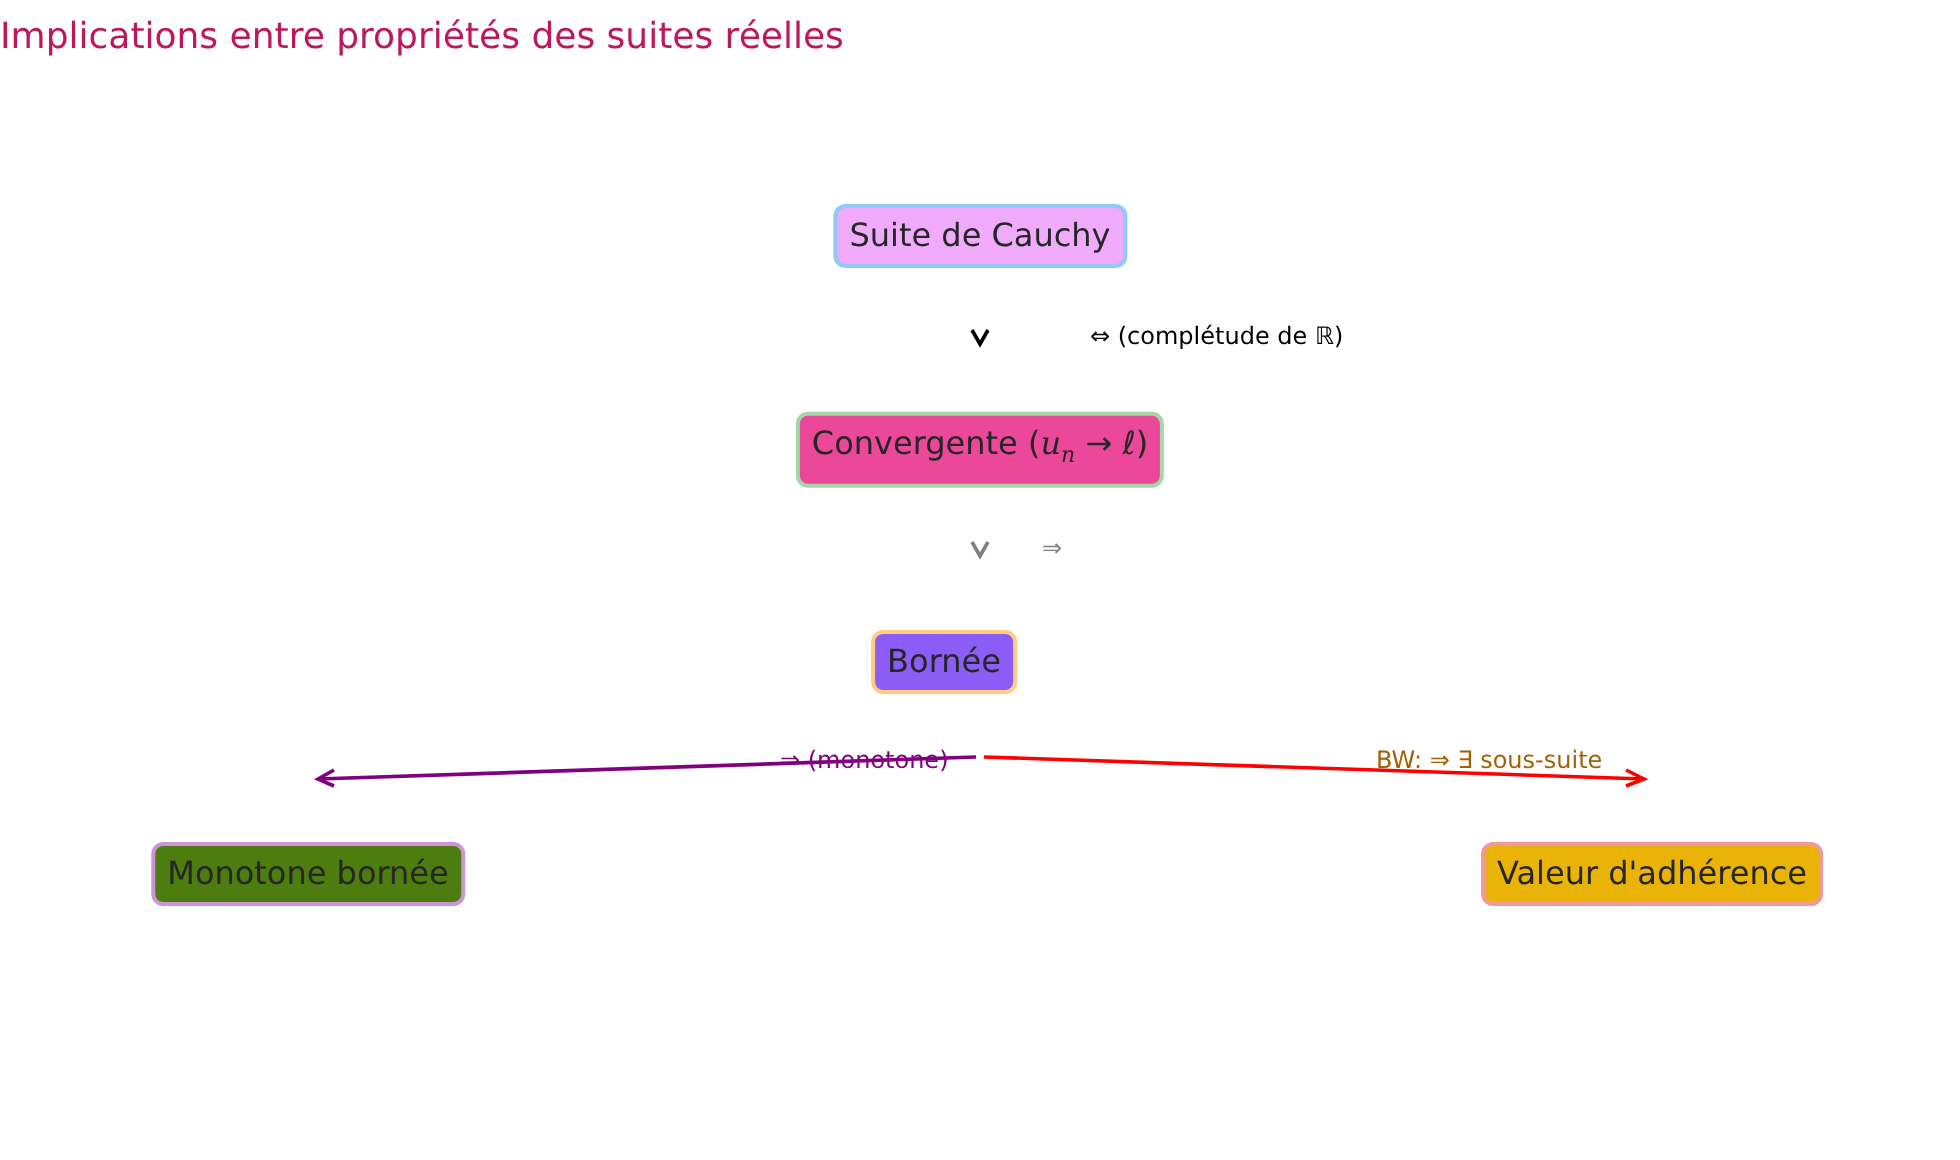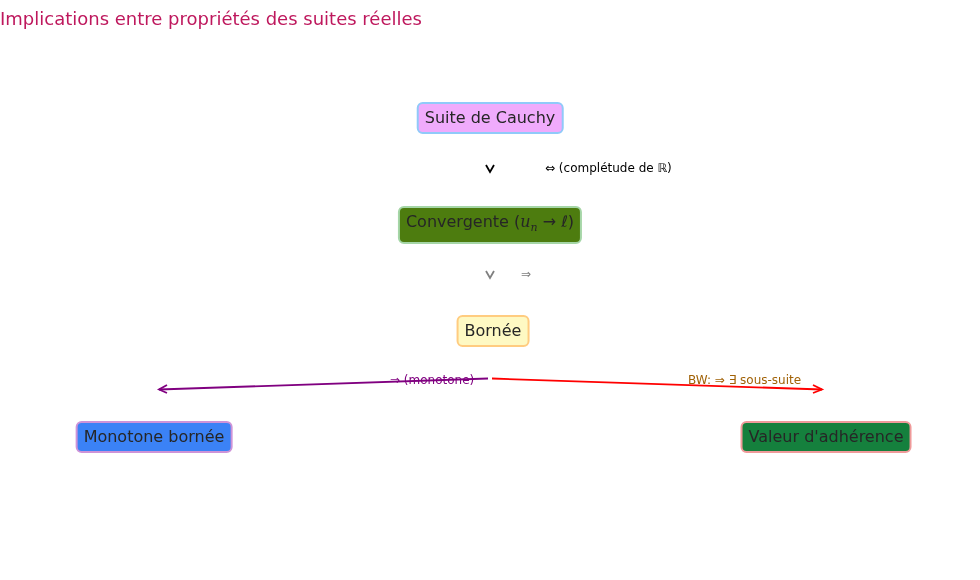"Convergente (un → ℓ)" .n-conv { background: #4d7c0f -> #ec4899 }
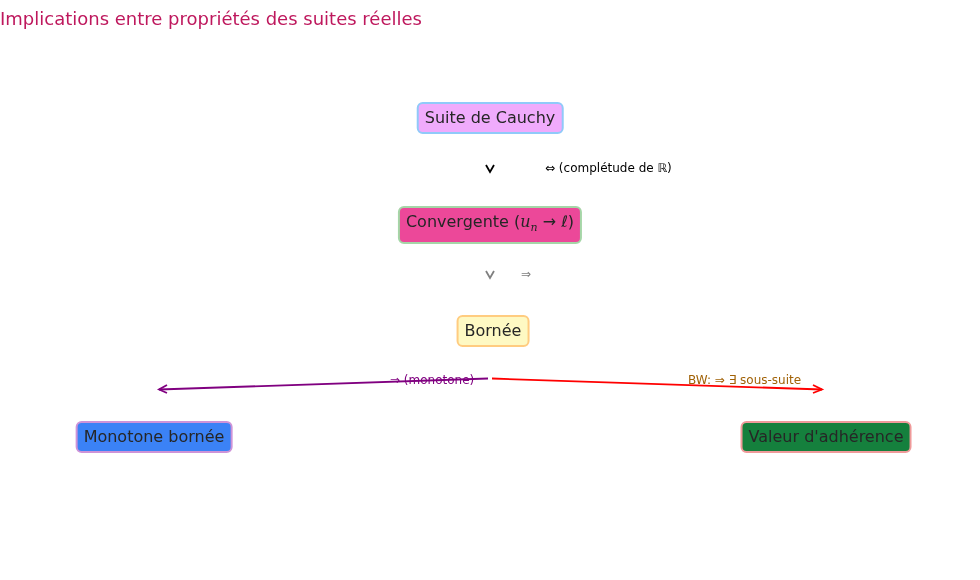"Bornée" .n-born { background: #fef9c3 -> #8b5cf6; left: 493px -> 472px }
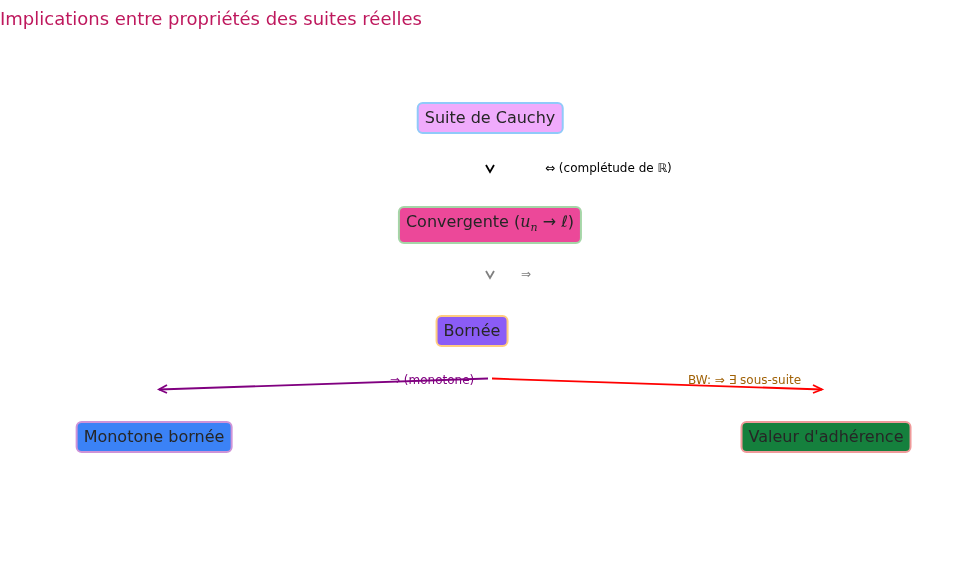"Monotone bornée" .n-mono { background: #3b82f6 -> #4d7c0f }
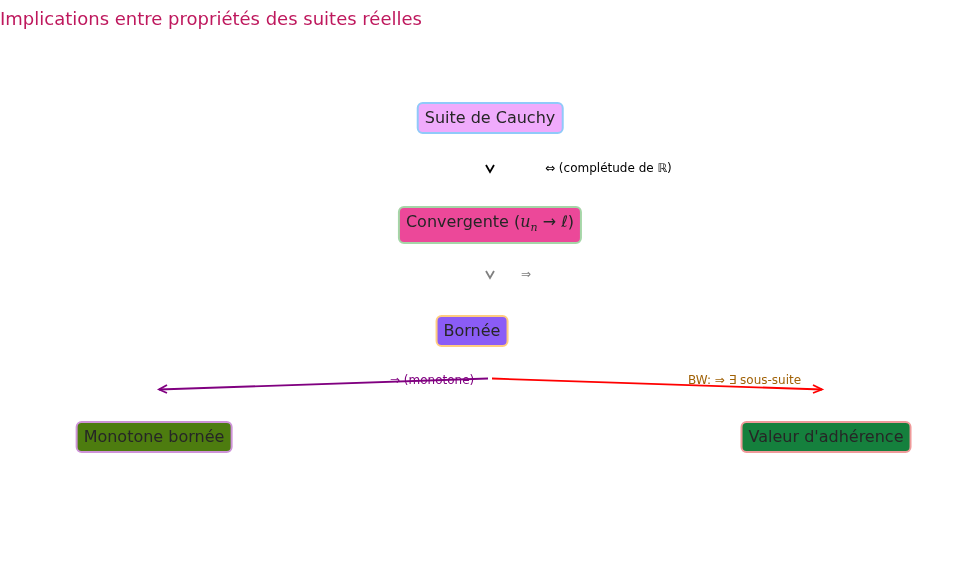"Valeur d'adhérence" .n-val { background: #15803d -> #eab308 }
